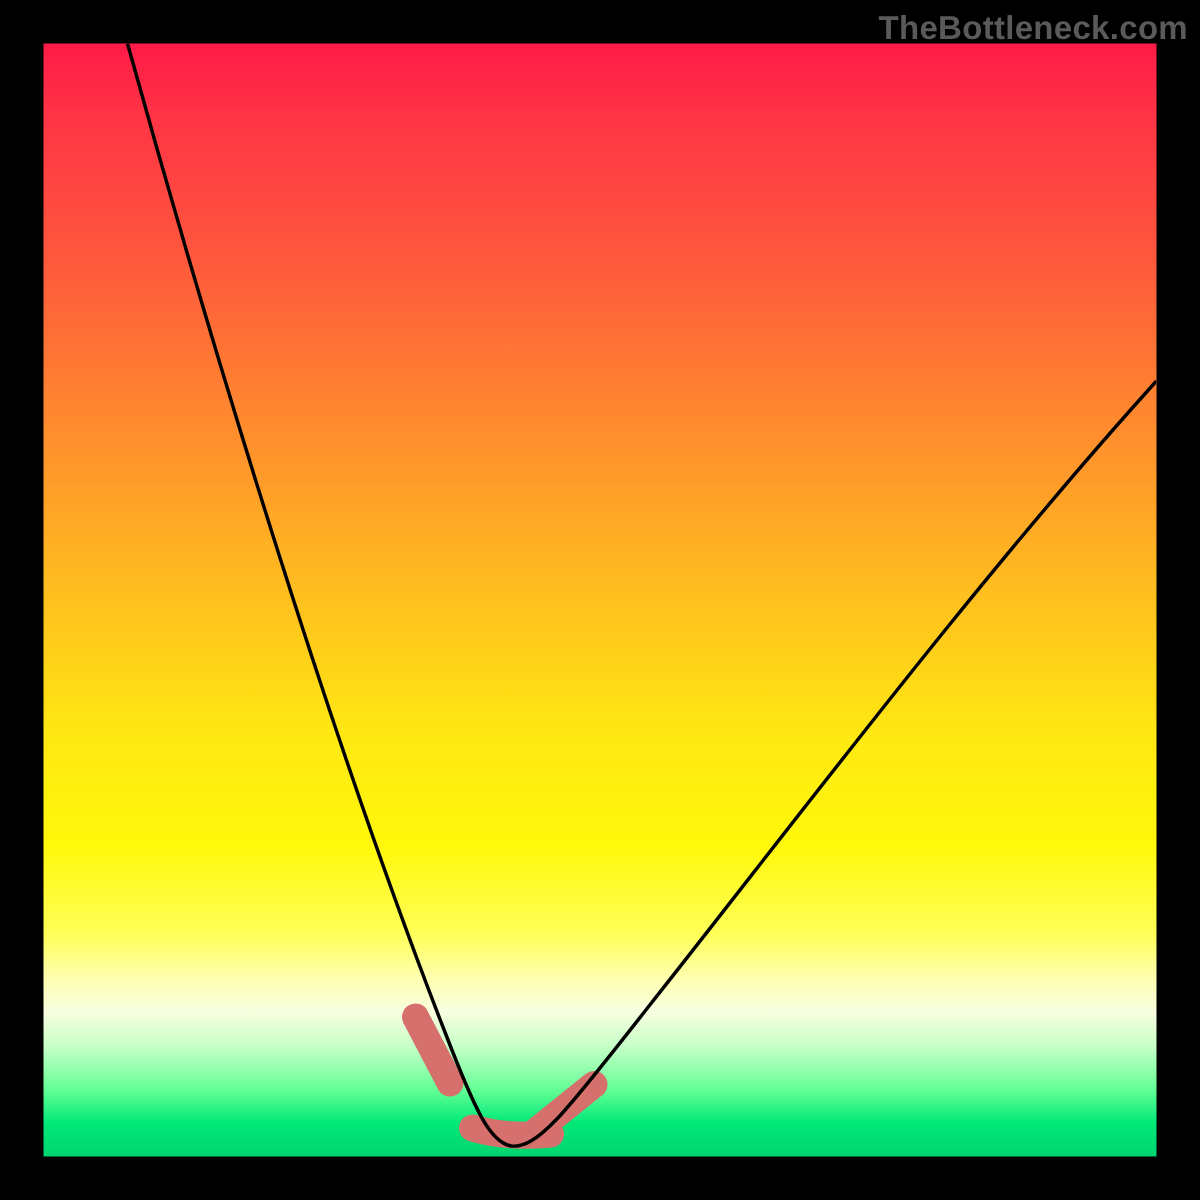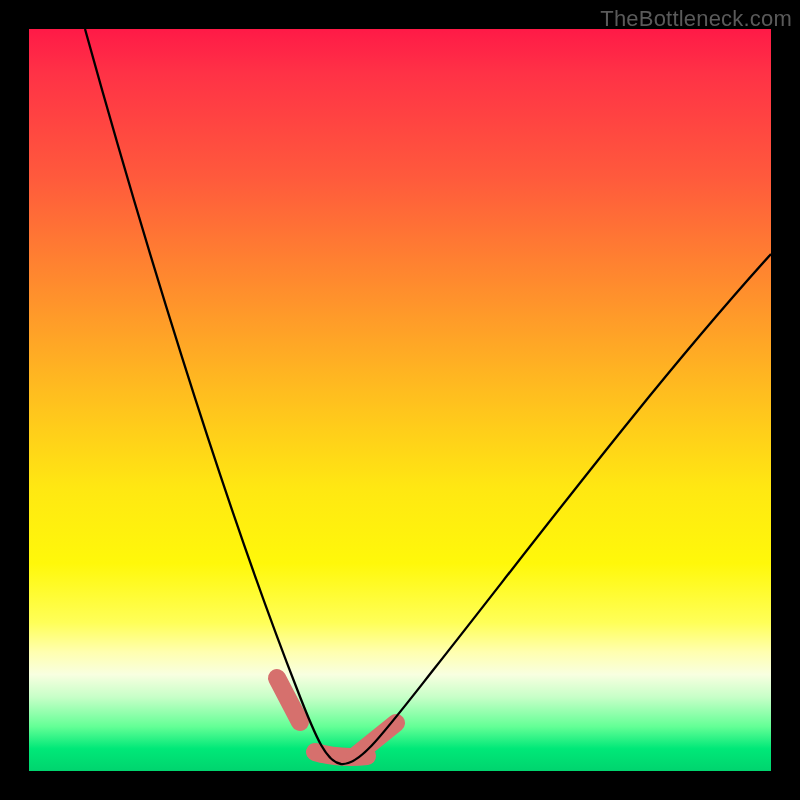"TheBottleneck.com" .watermark { font-weight: 400 -> 700 }
